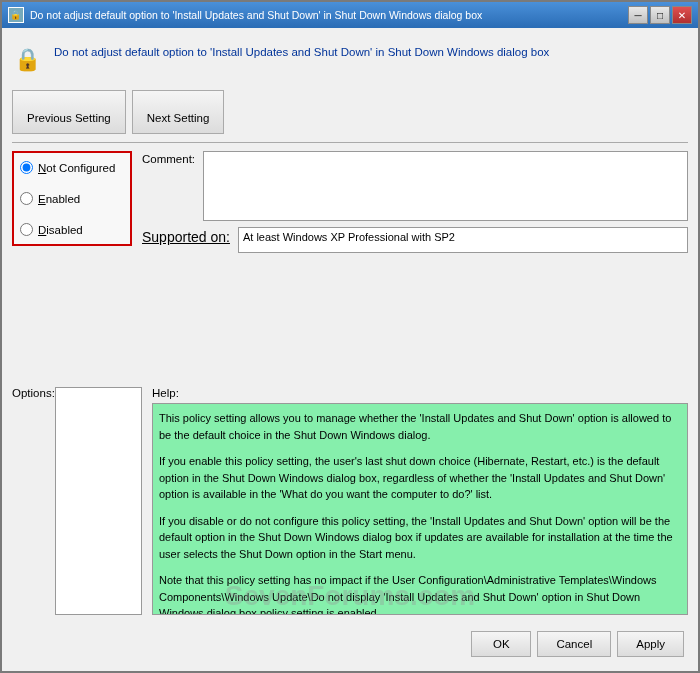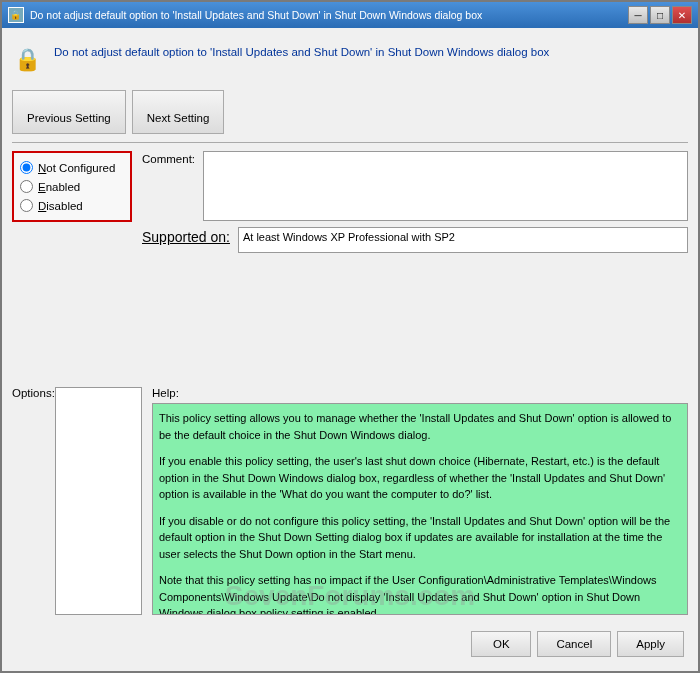"Not Configured" .radio-group { gap: 6px -> 18px }
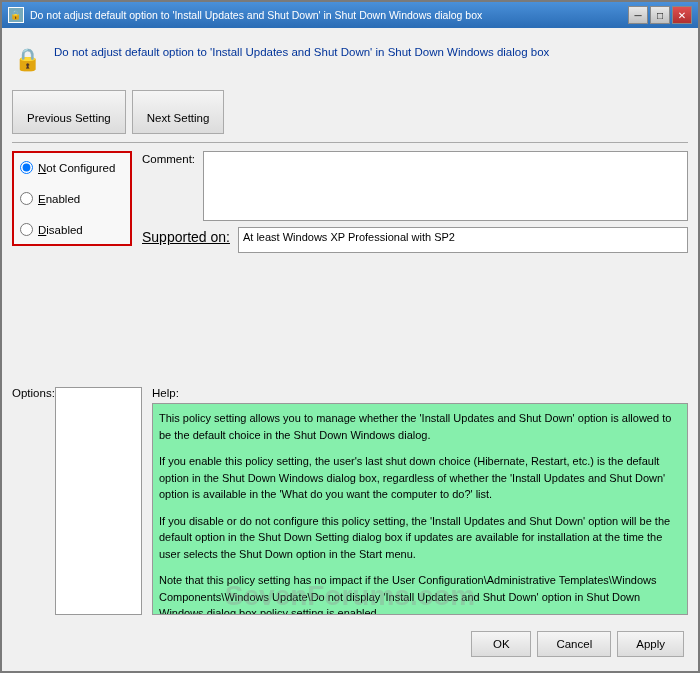"If you disable or do" p { text: Setting -> Windows }
